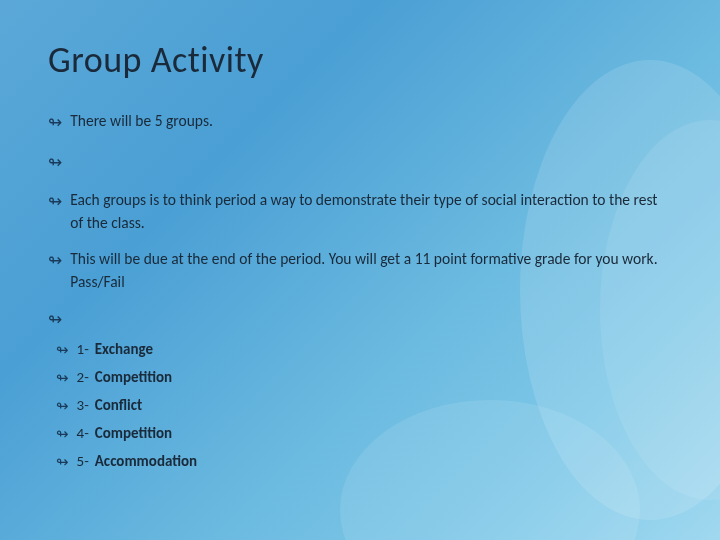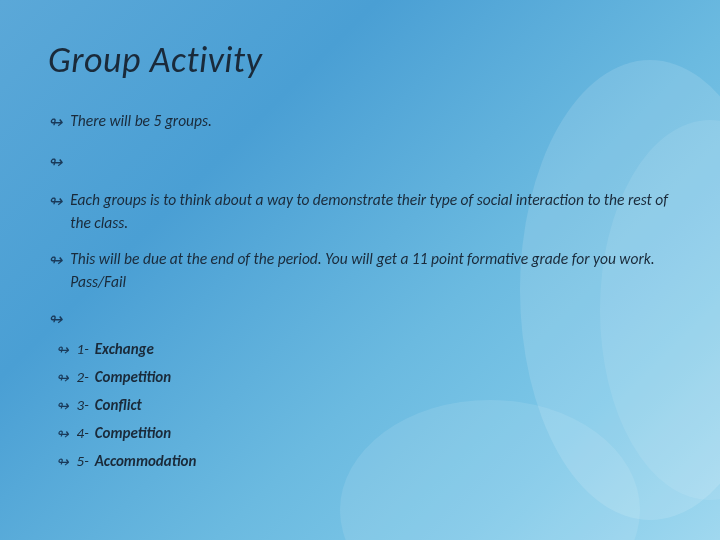"Group Activity" .content { font-style: italic -> none }
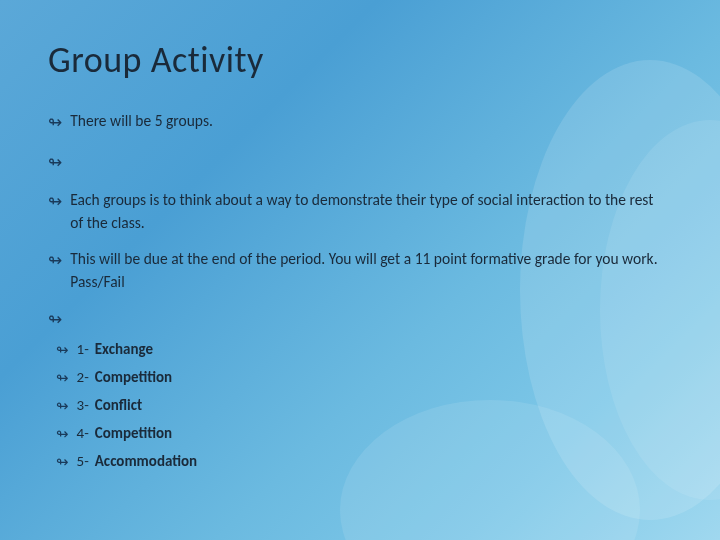"Each groups is to think" span { text: about -> period }
